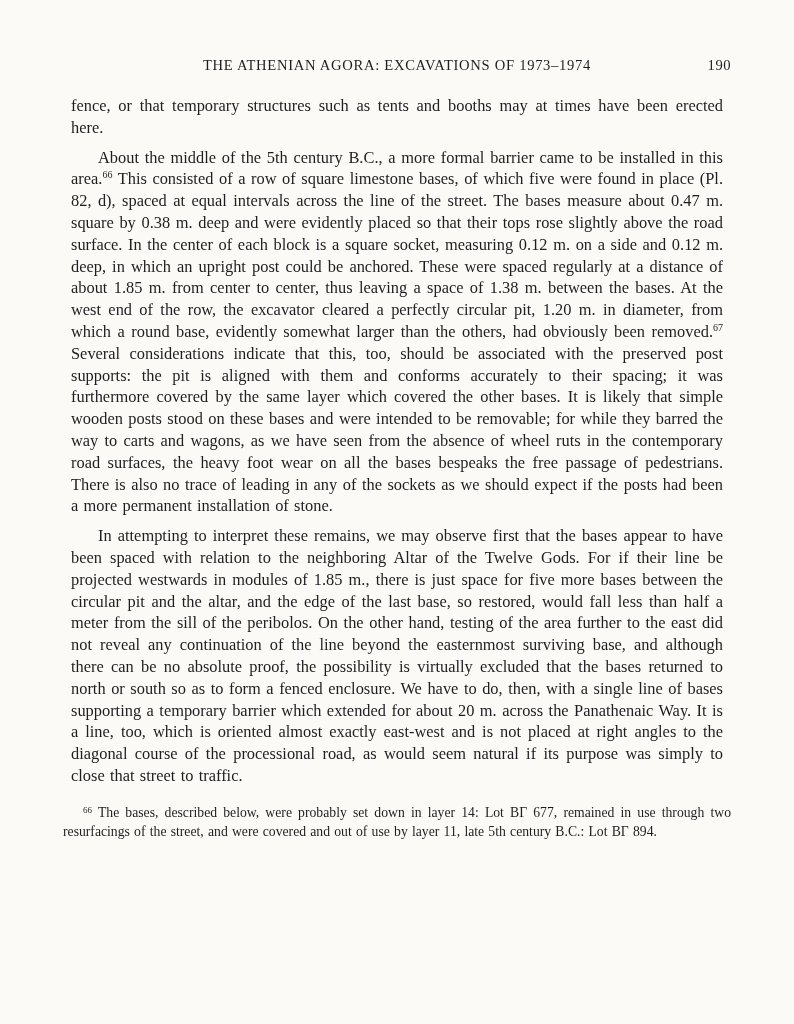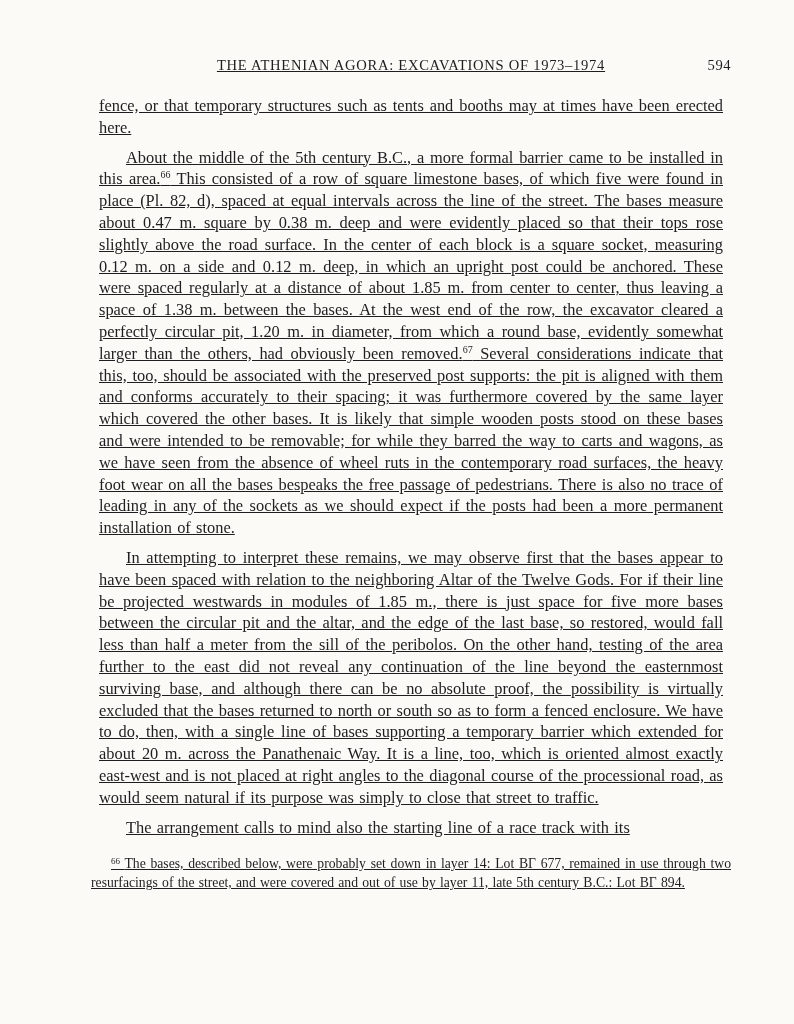"THE ATHENIAN AGORA: EXCAVATIONS OF" .page { padding: 57px 63px 40px 91px -> 57px 63px 40px 63px; text-decoration: underline -> none }
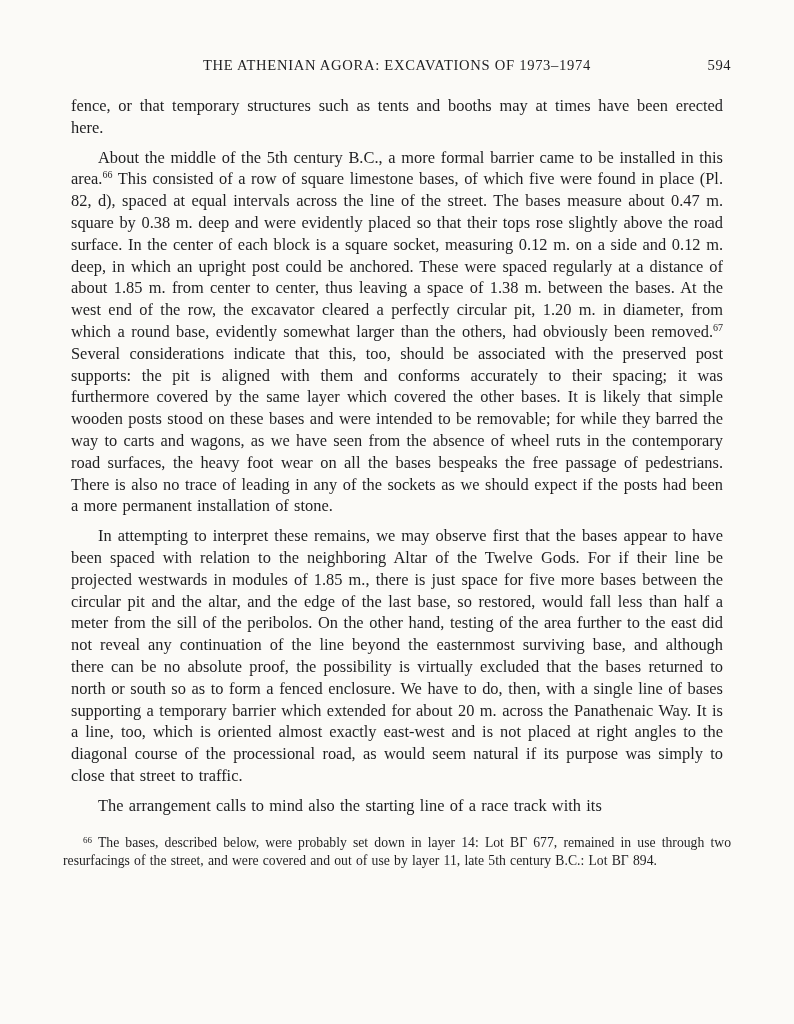"594" span.page-number { text: 594 -> 190 }
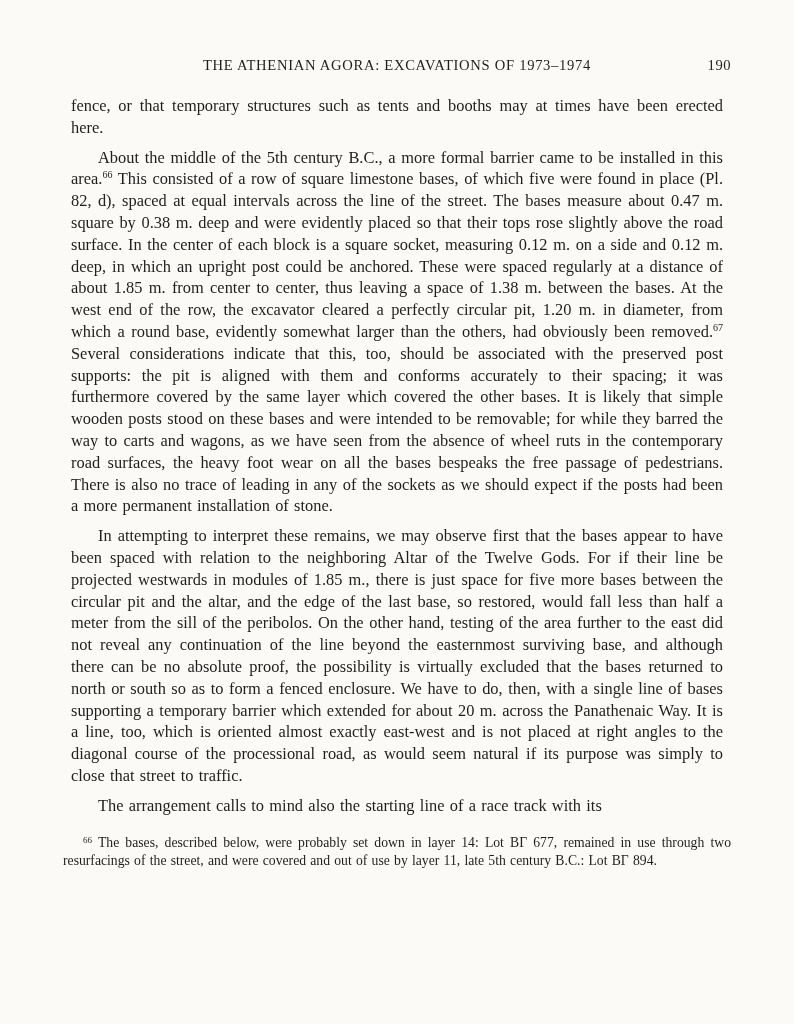"The arrangement calls to mind" p.para { html: <p>The arrangement calls to mind also the starting line of a race track with its</p> -> none }
